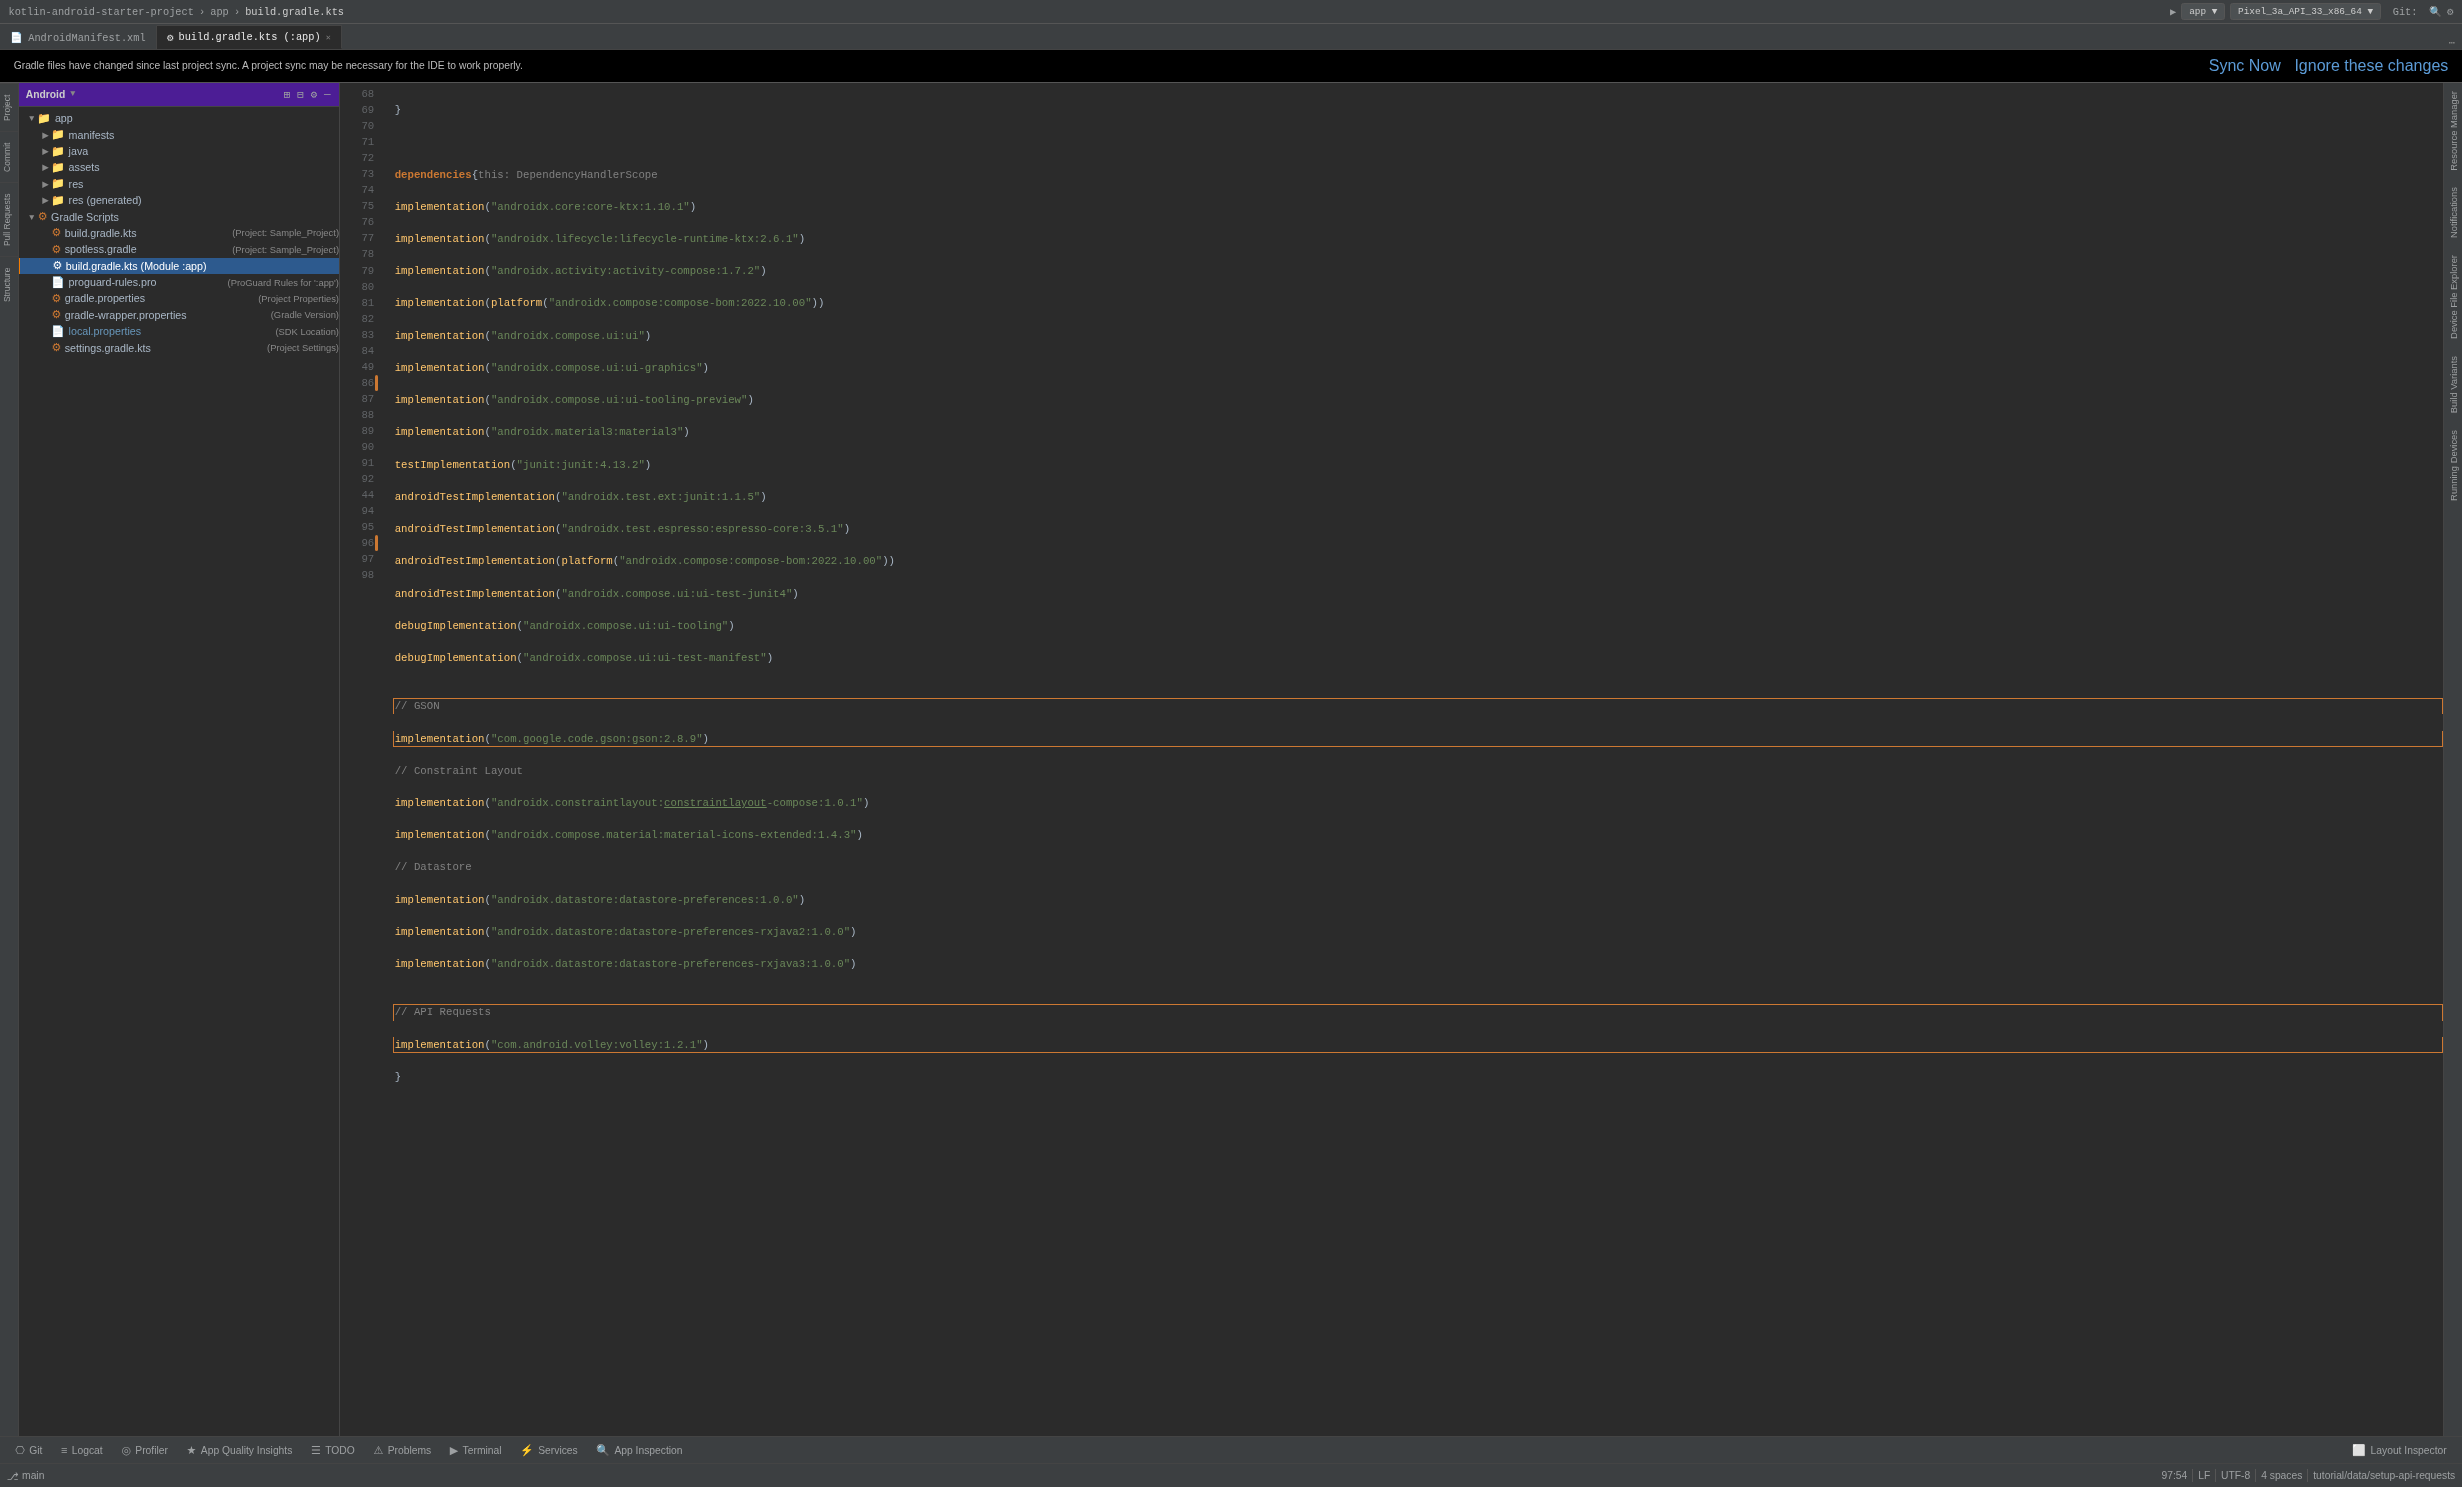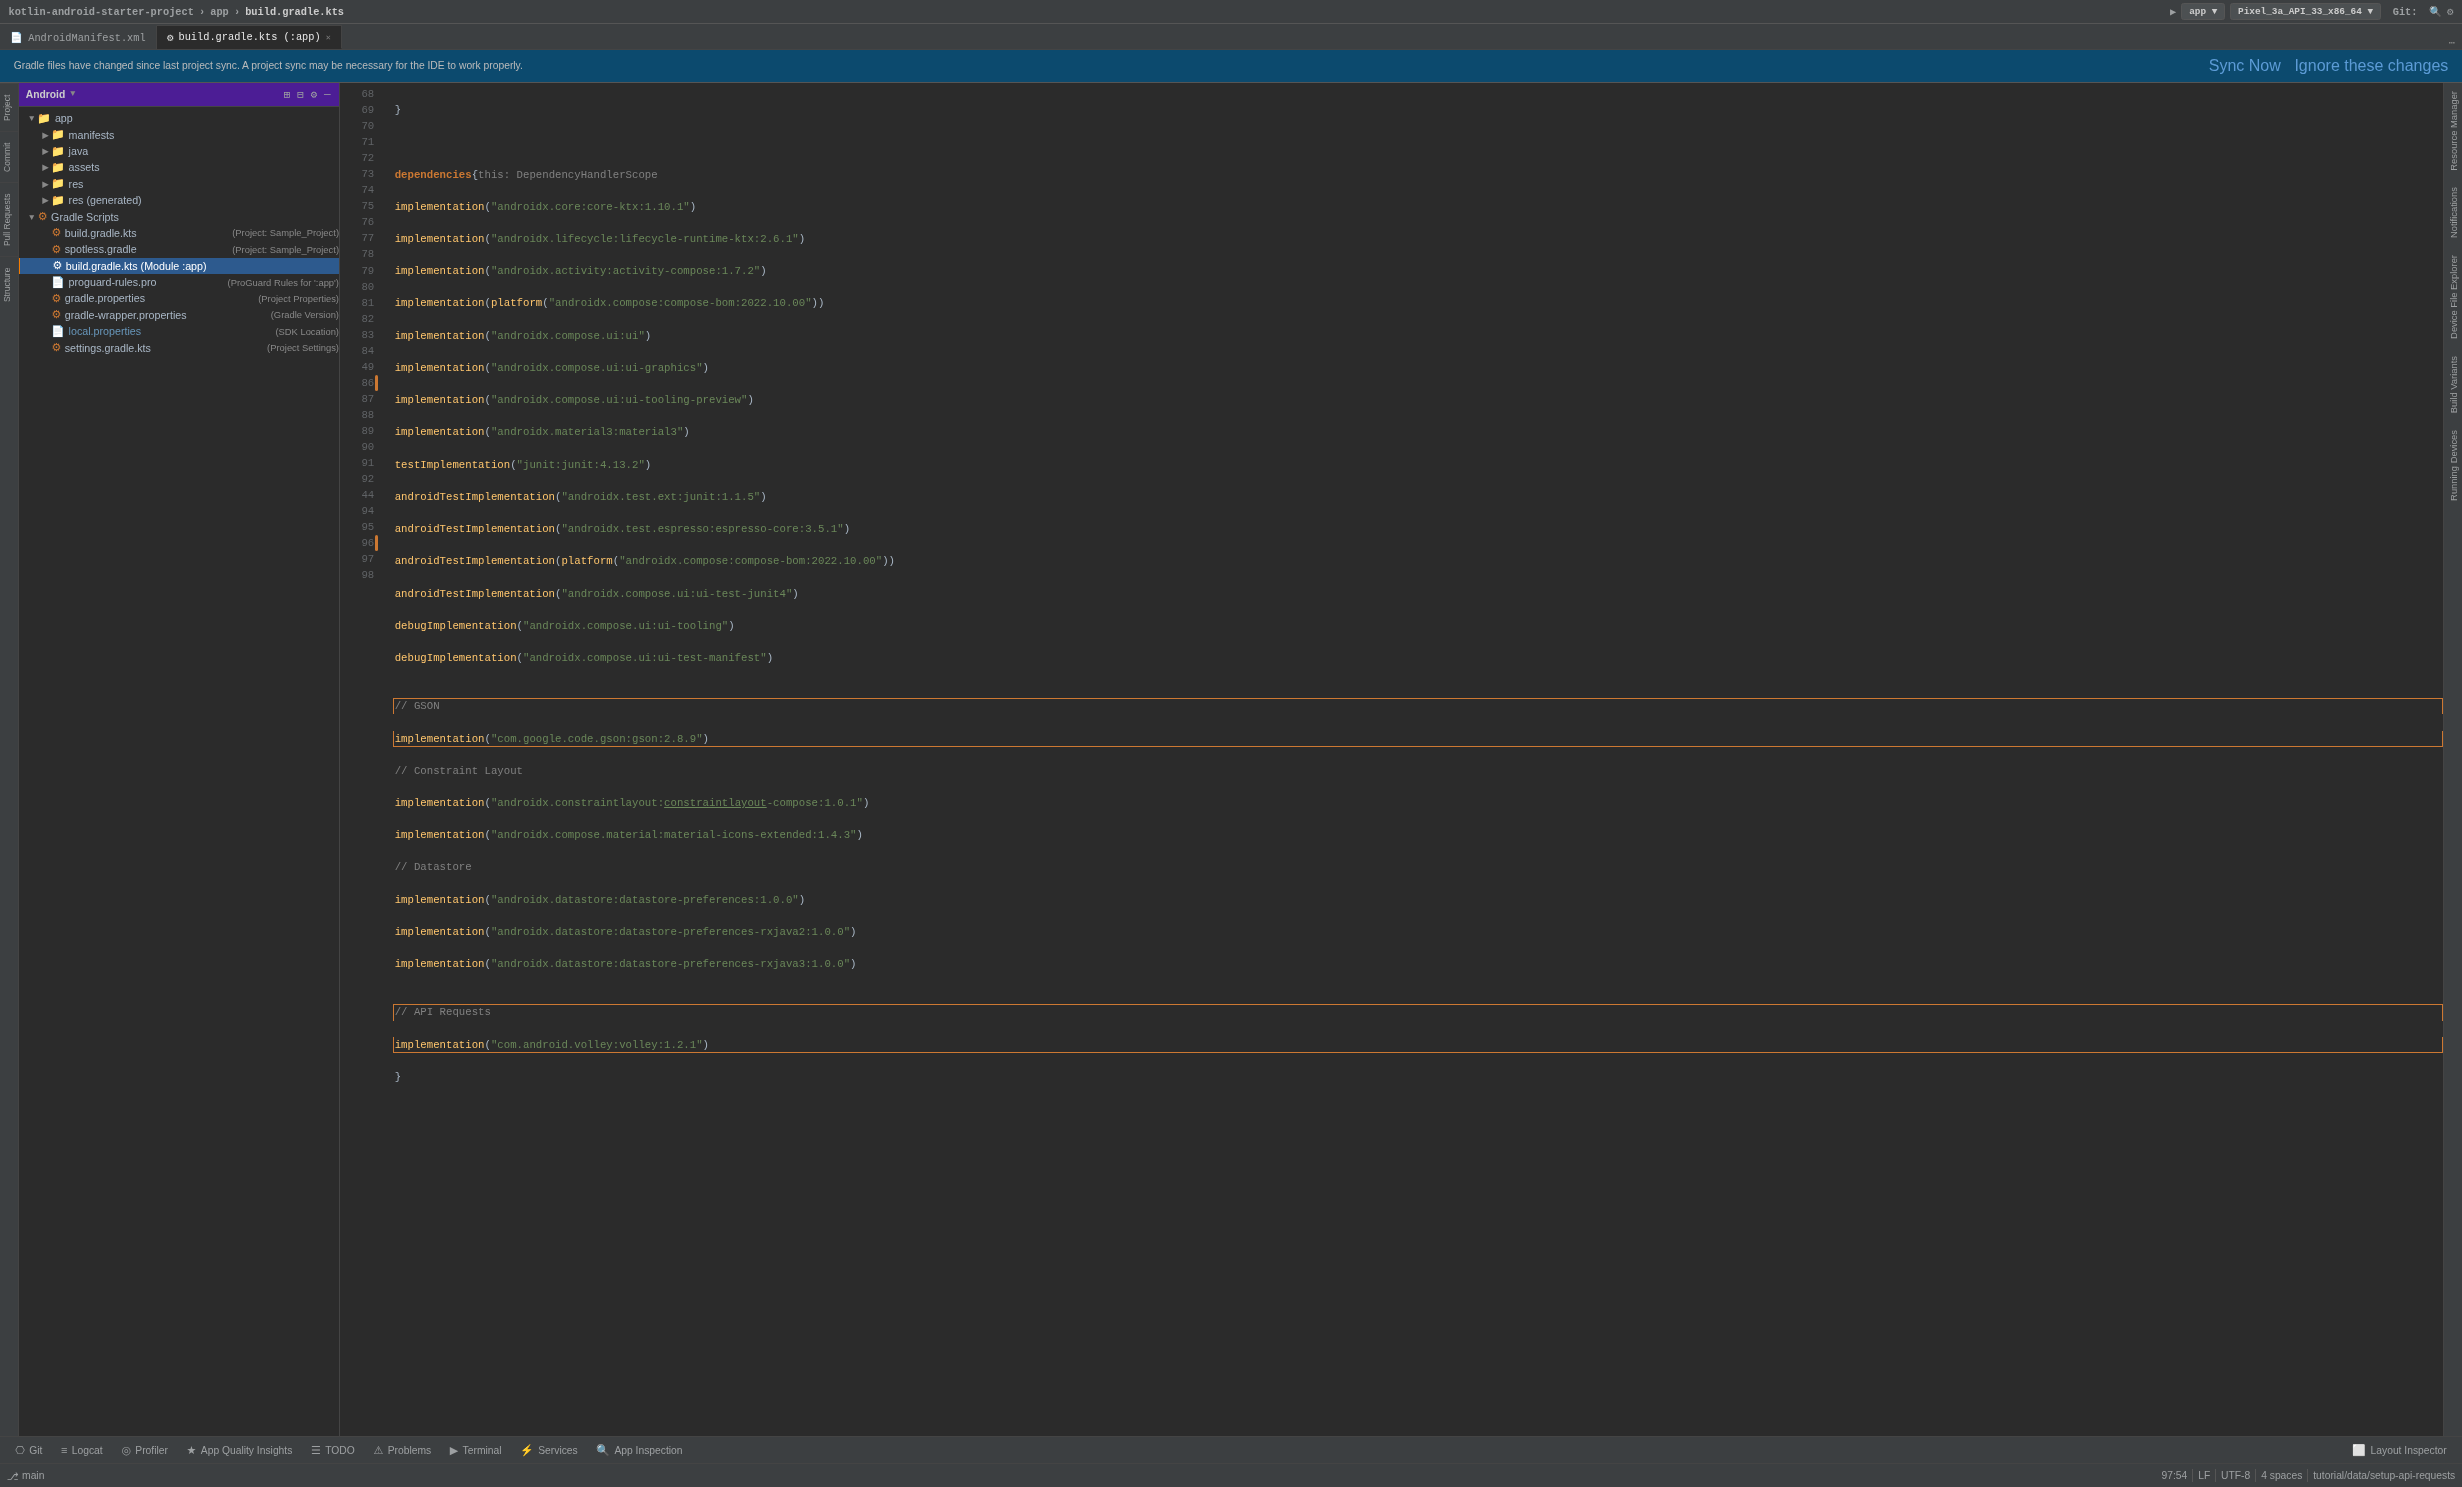"kotlin-android-starter-project" #titlebar { font-weight: bold -> none }
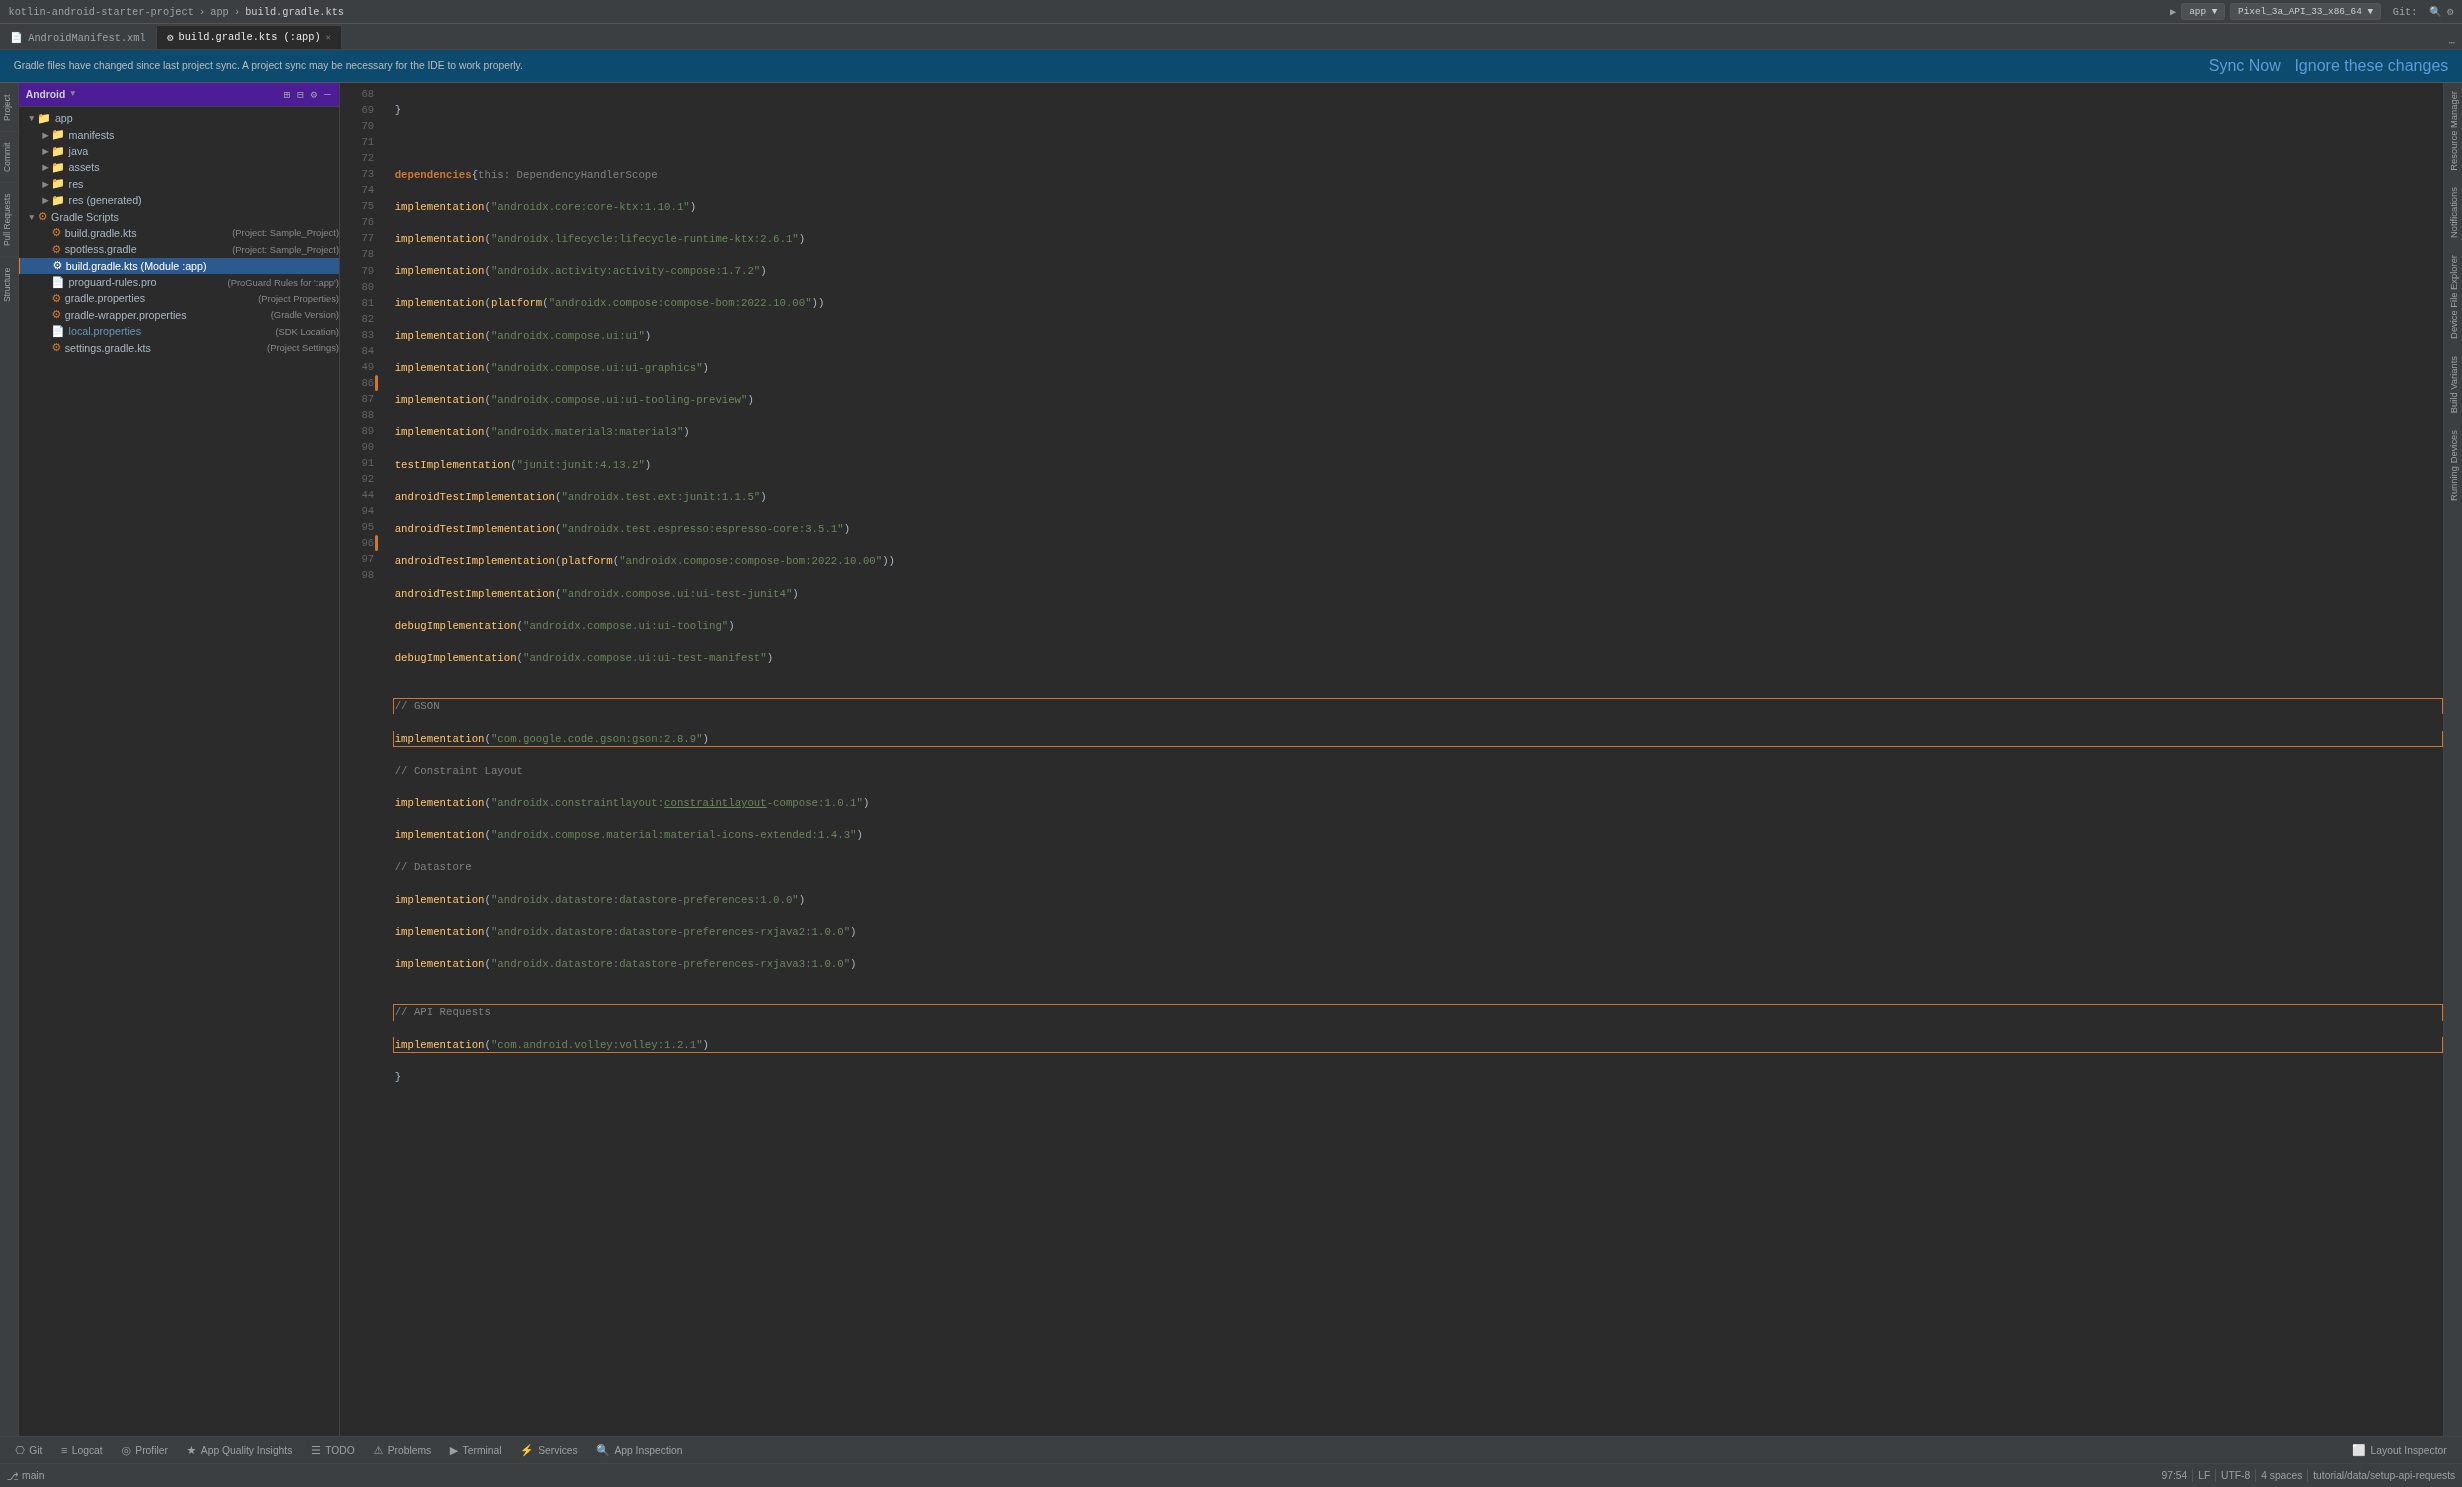"Gradle files have changed since" #notification-bar { background: #0c4a6e -> #000000 }
